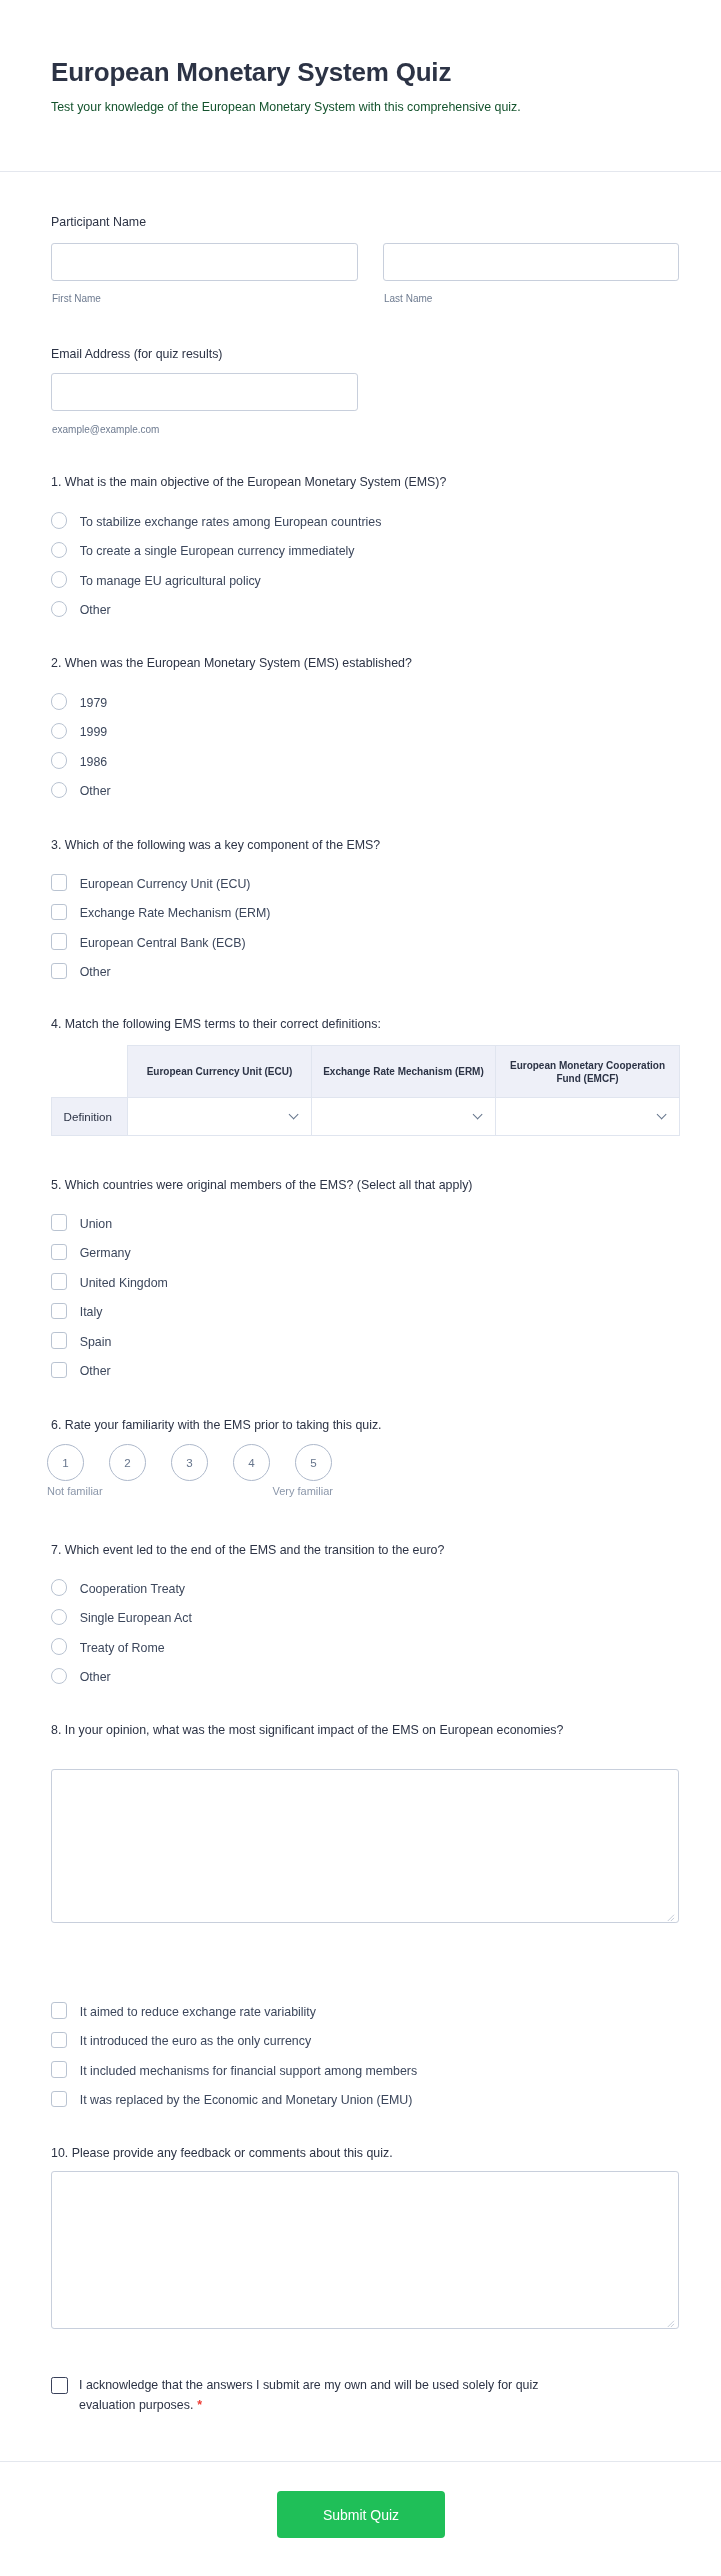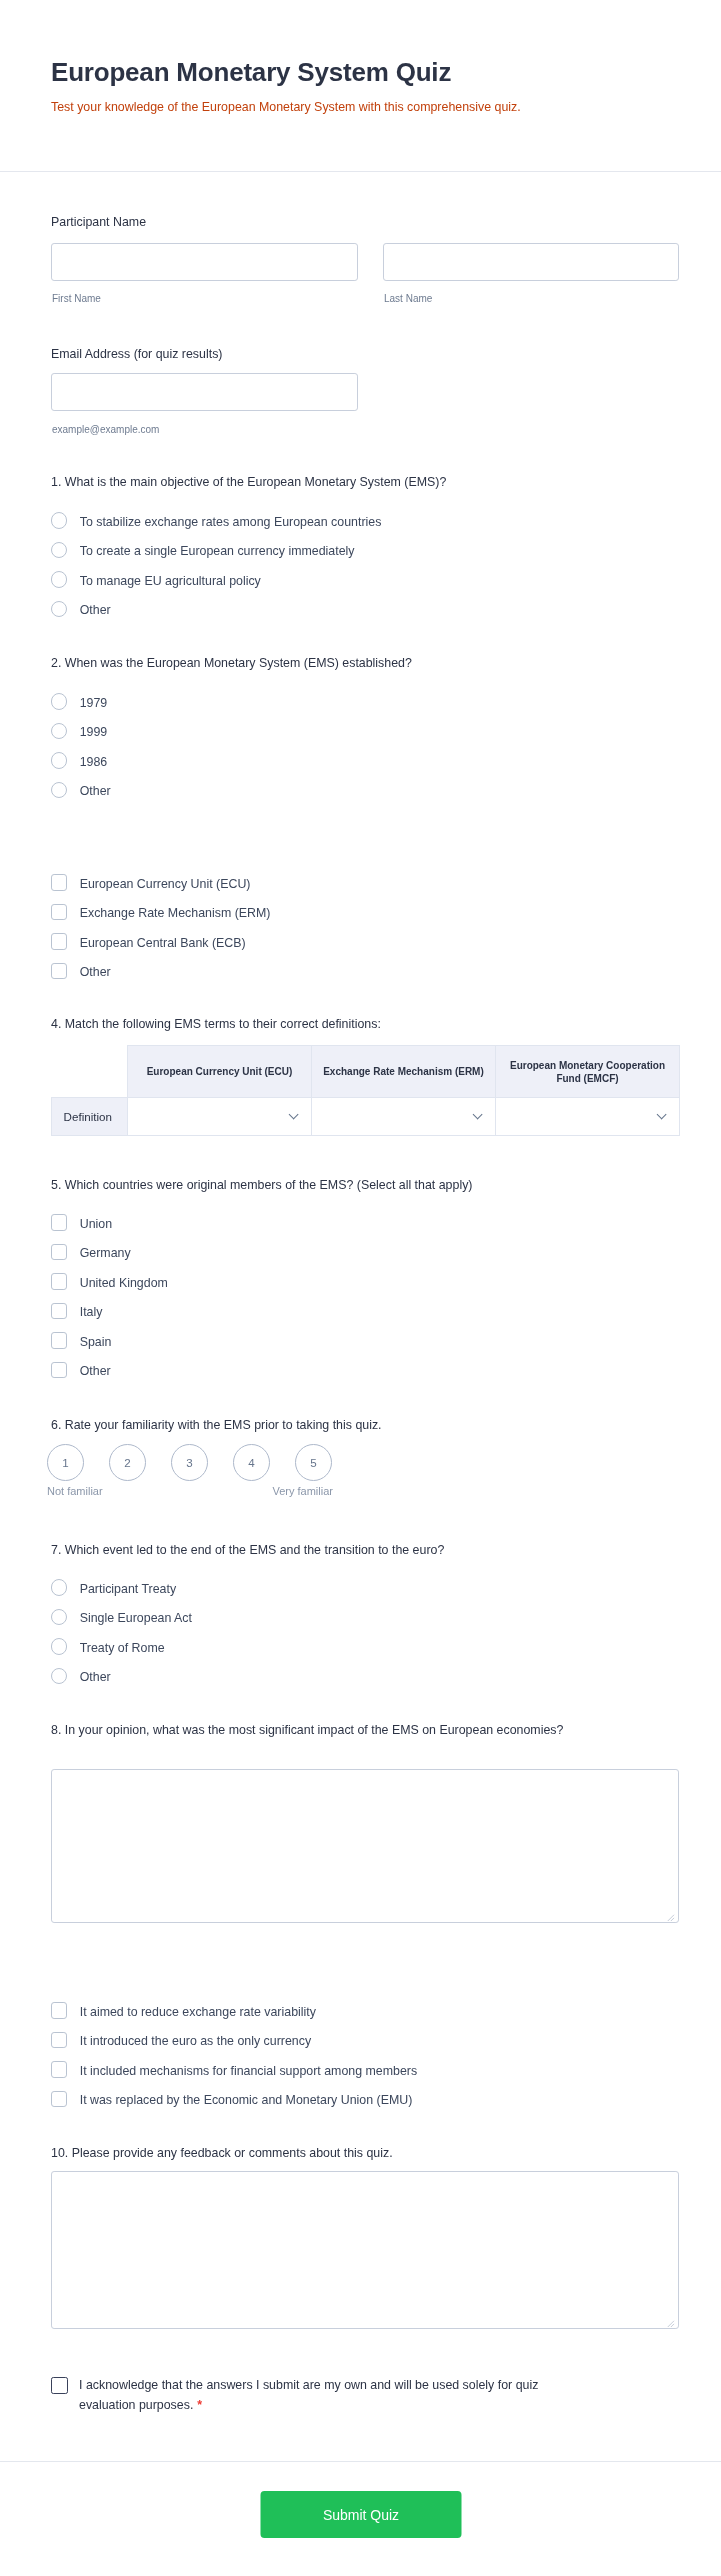"Test your knowledge of the" .form-subtitle { color: #c2410c -> #14532d }
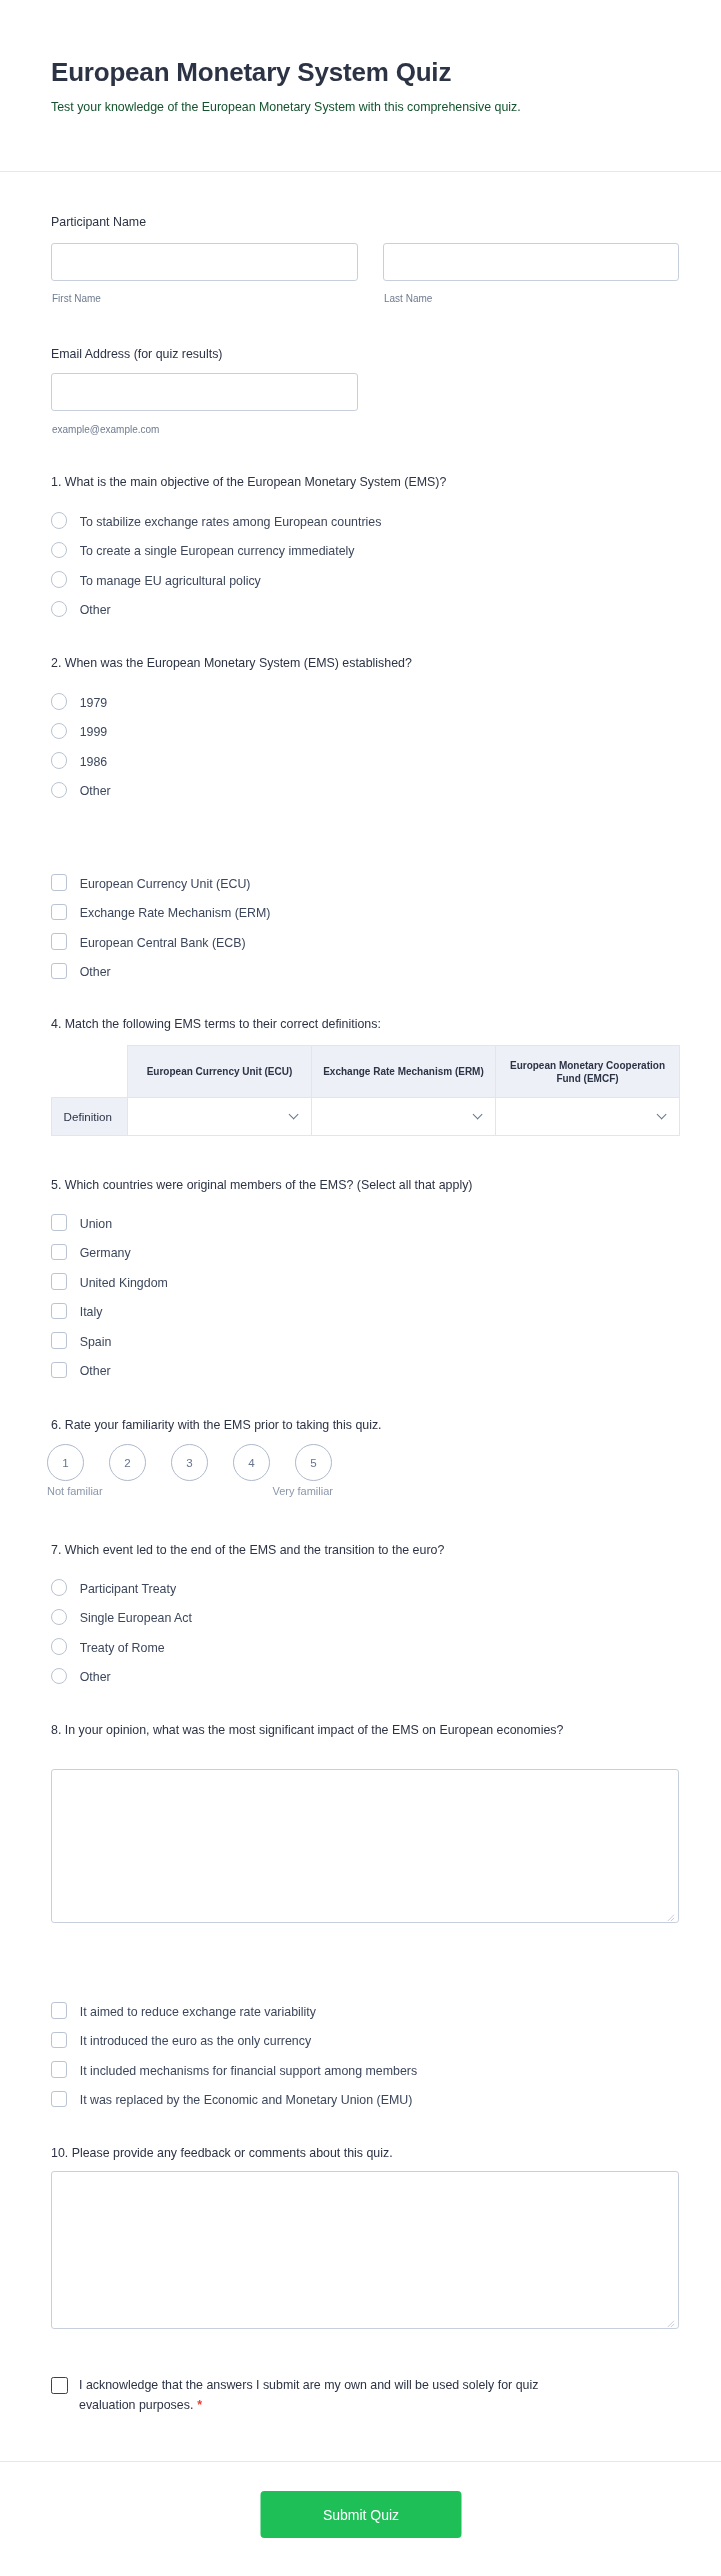"3. Which of the following" div.abs { html: none -> <div>3. Which of the following was a key component of the EMS?</div> }
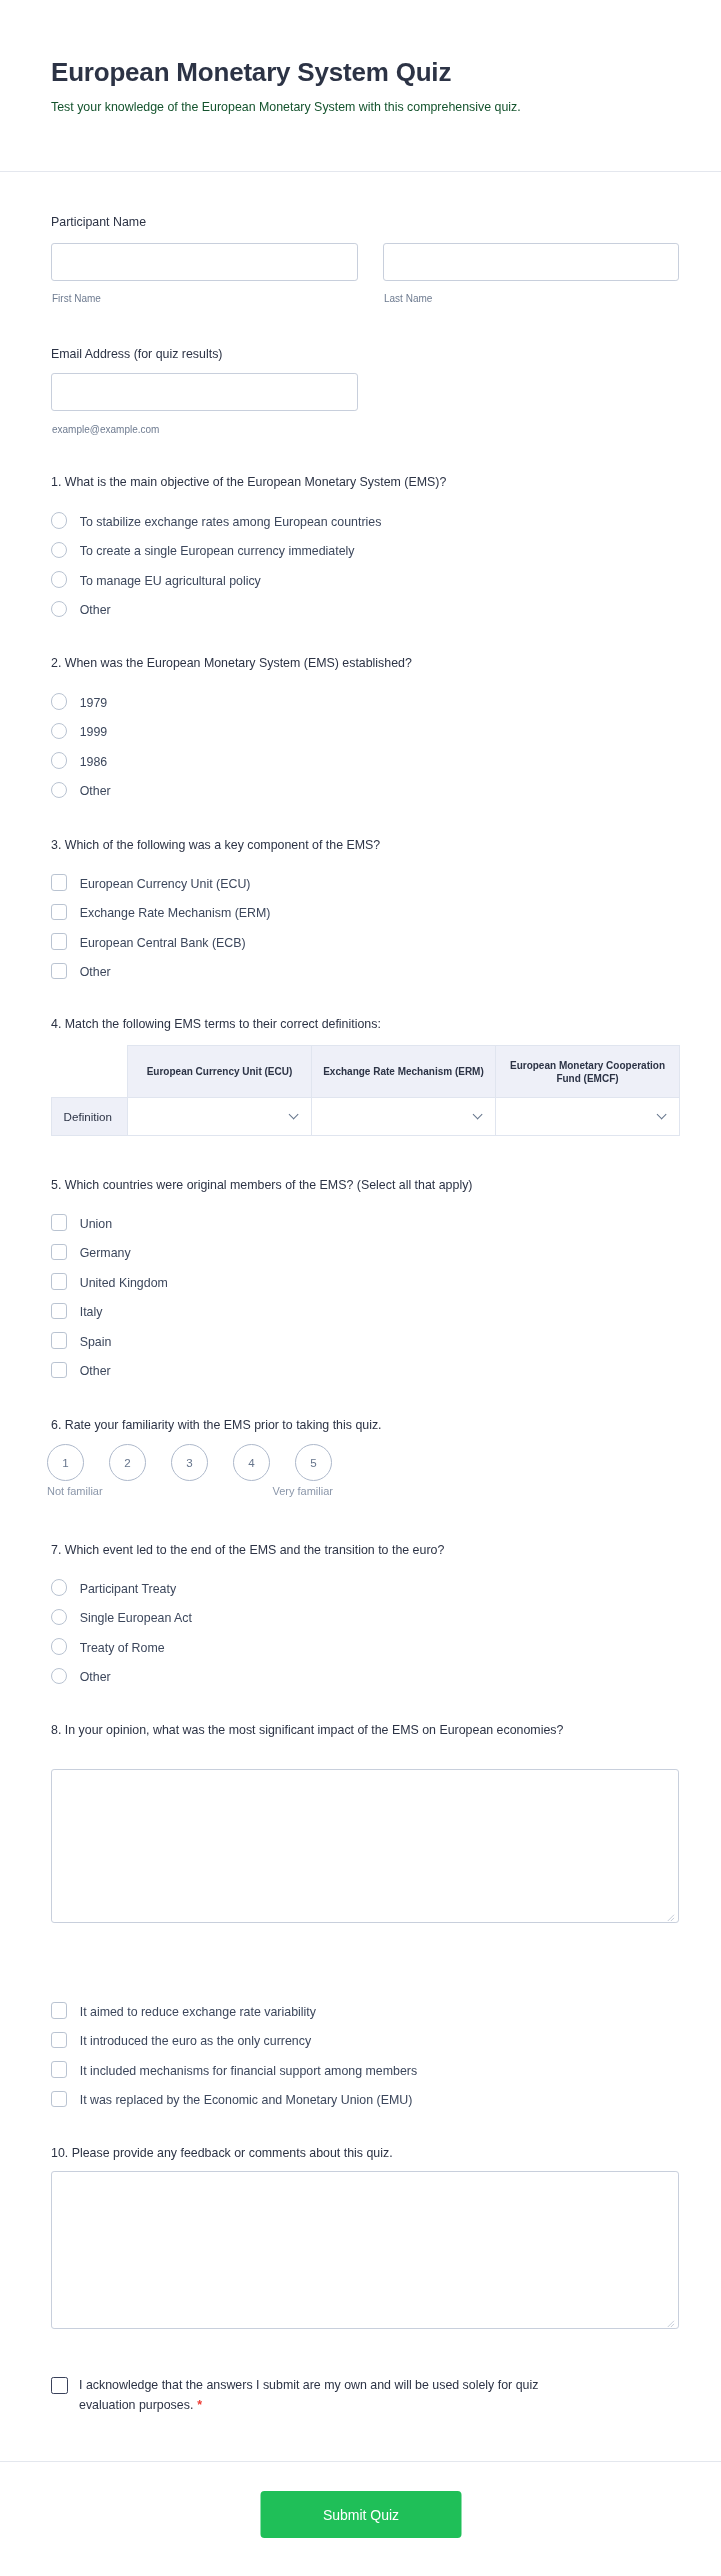"Participant Treaty" span.opt-text { text: Participant -> Cooperation }
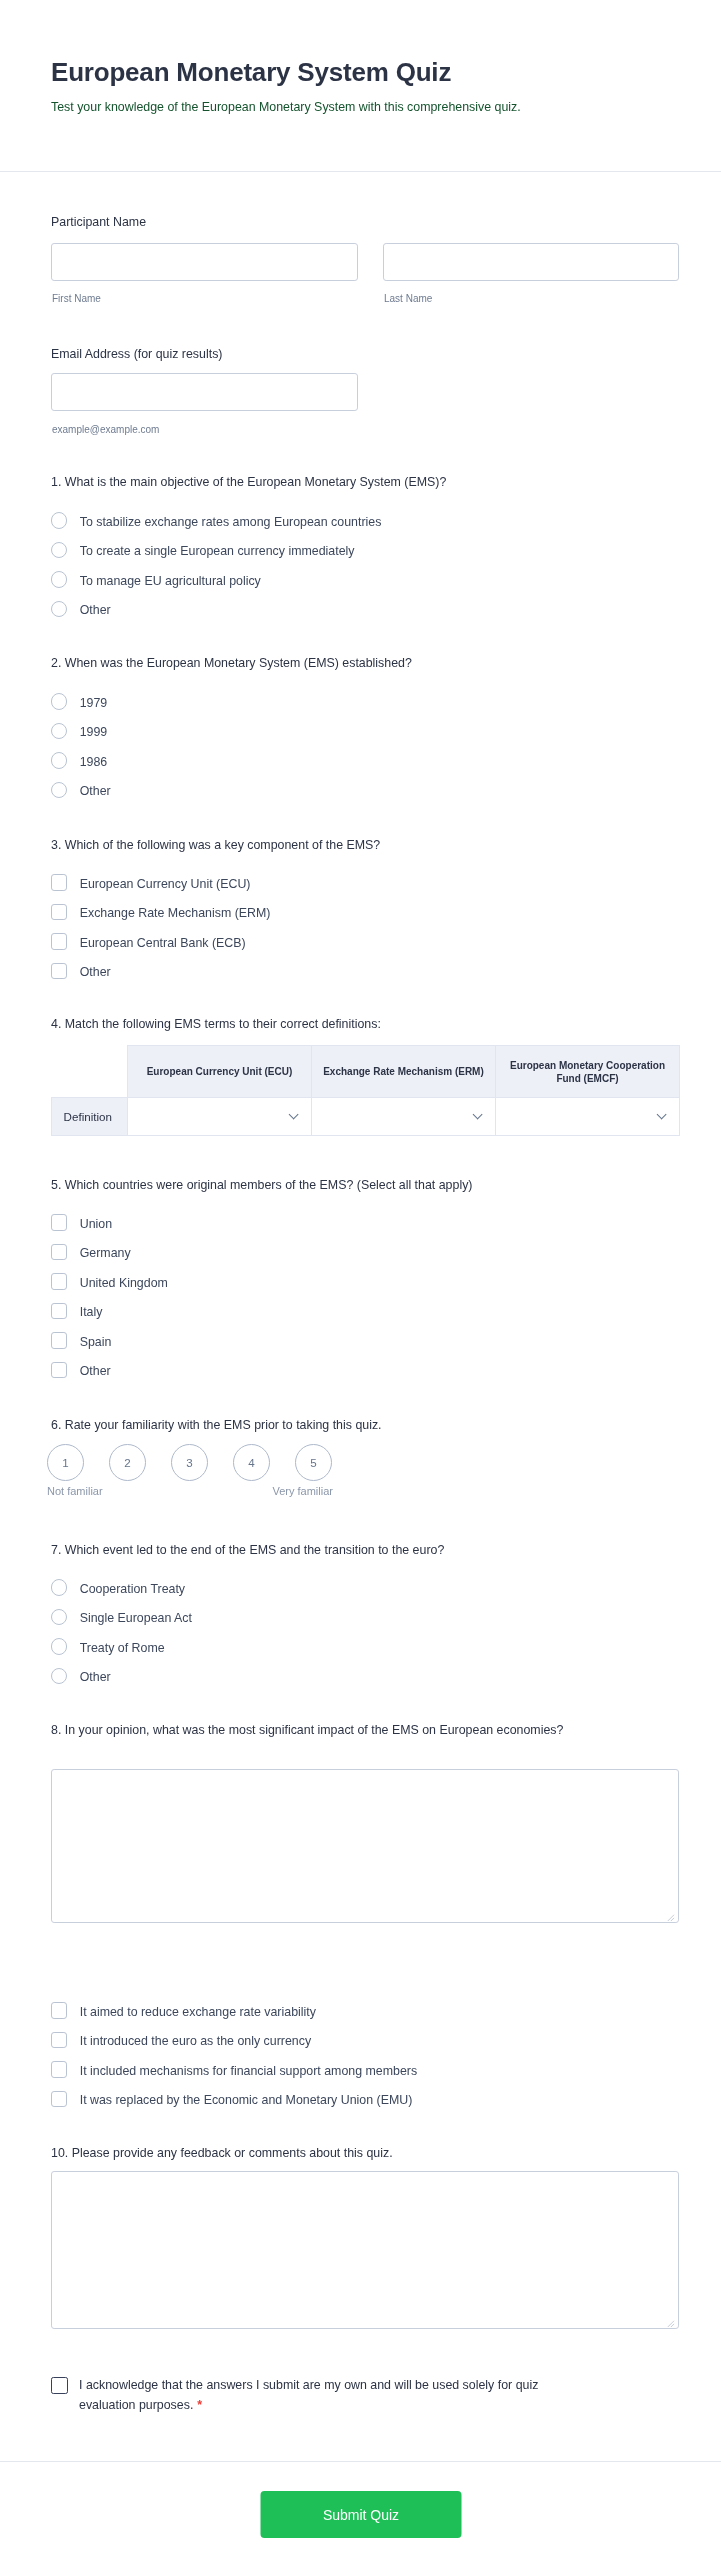"Submit Quiz" .submit-btn { width: 201px -> 168px }
